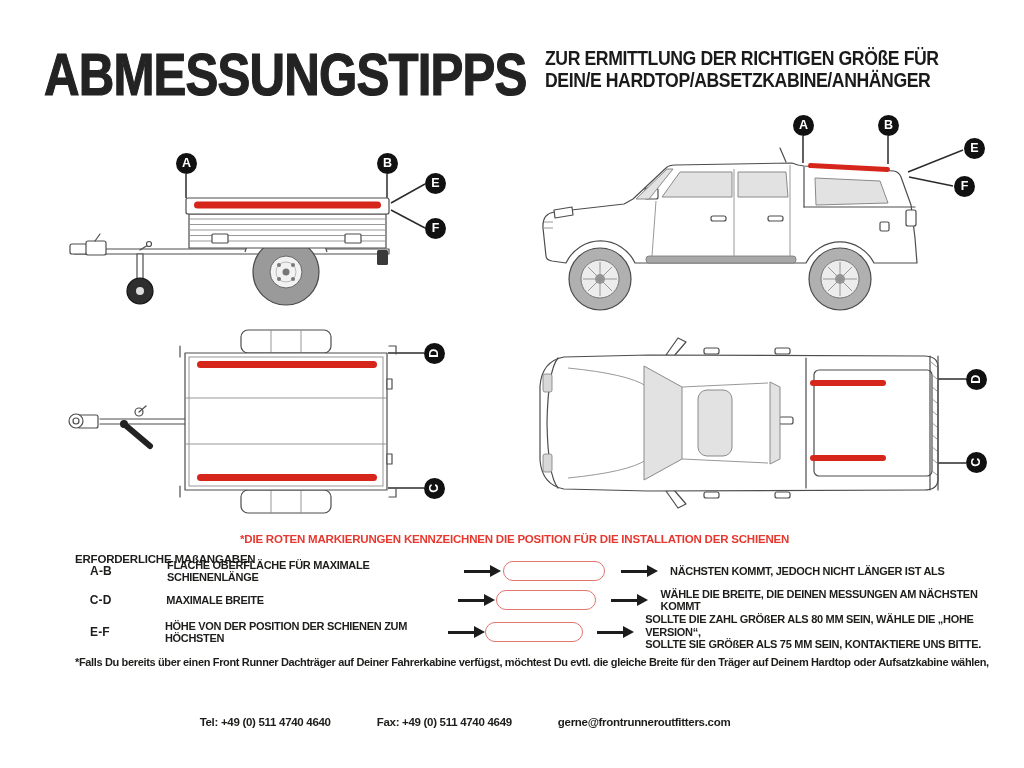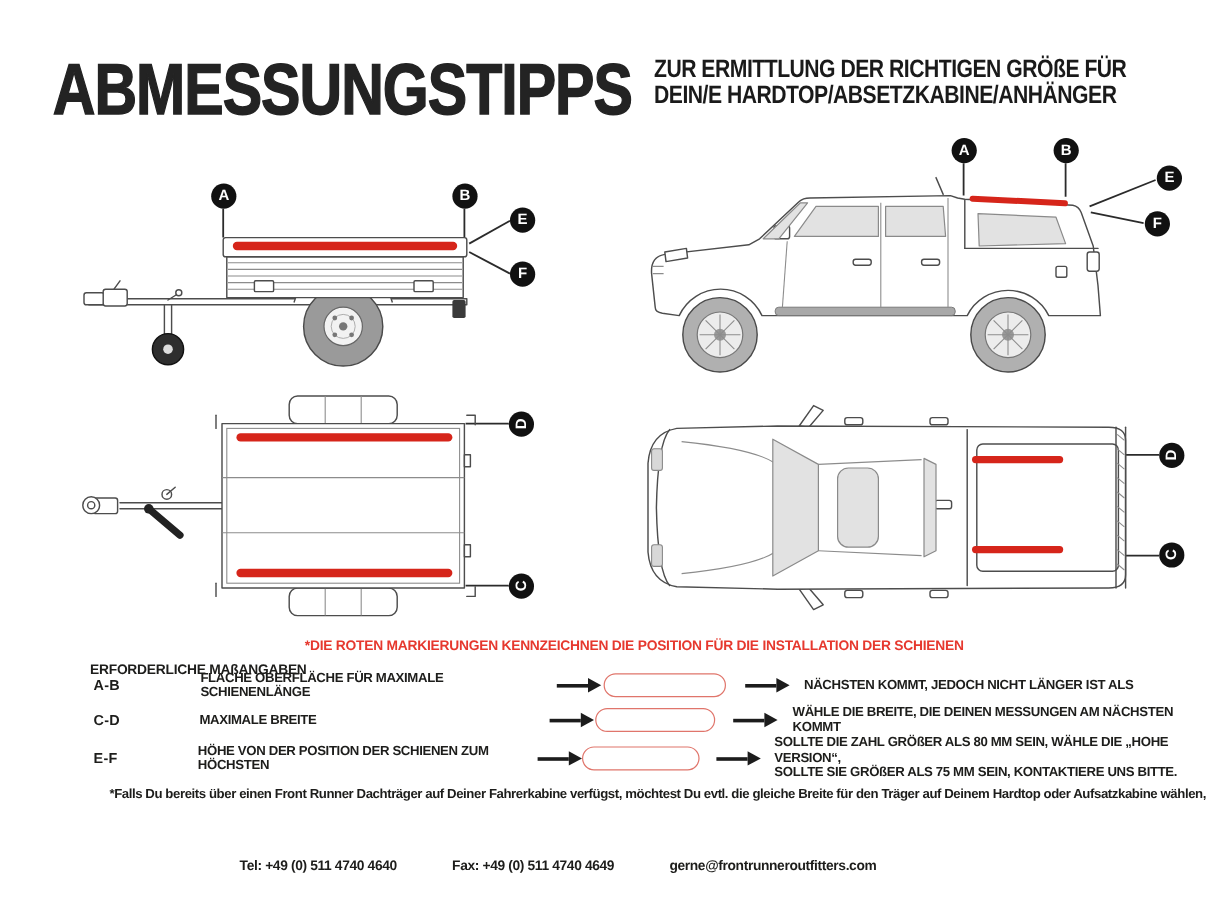"*DIE ROTEN MARKIERUNGEN KENNZEICHNEN DIE" .m-note { margin-left: 14px -> none }
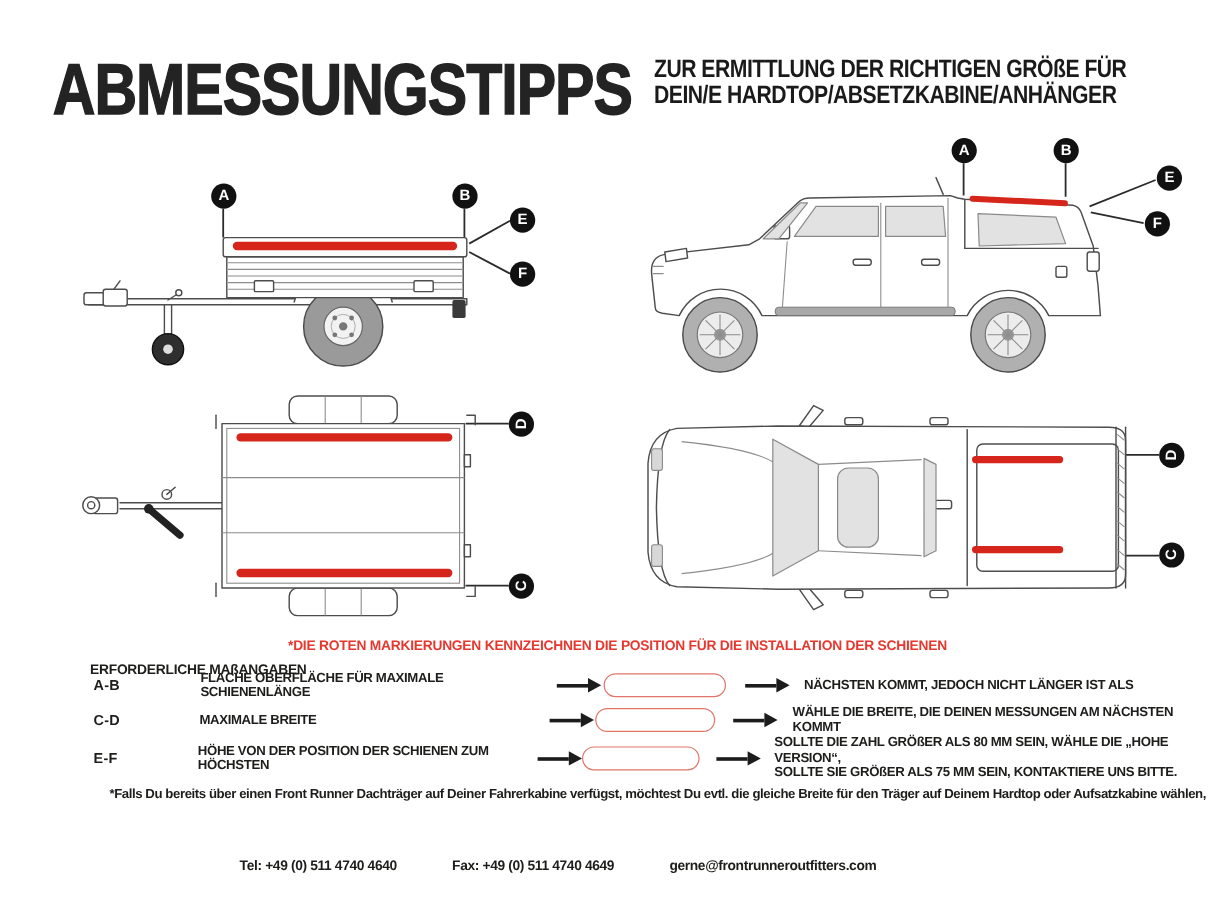"A-B" .m-range { text-align: none -> center }
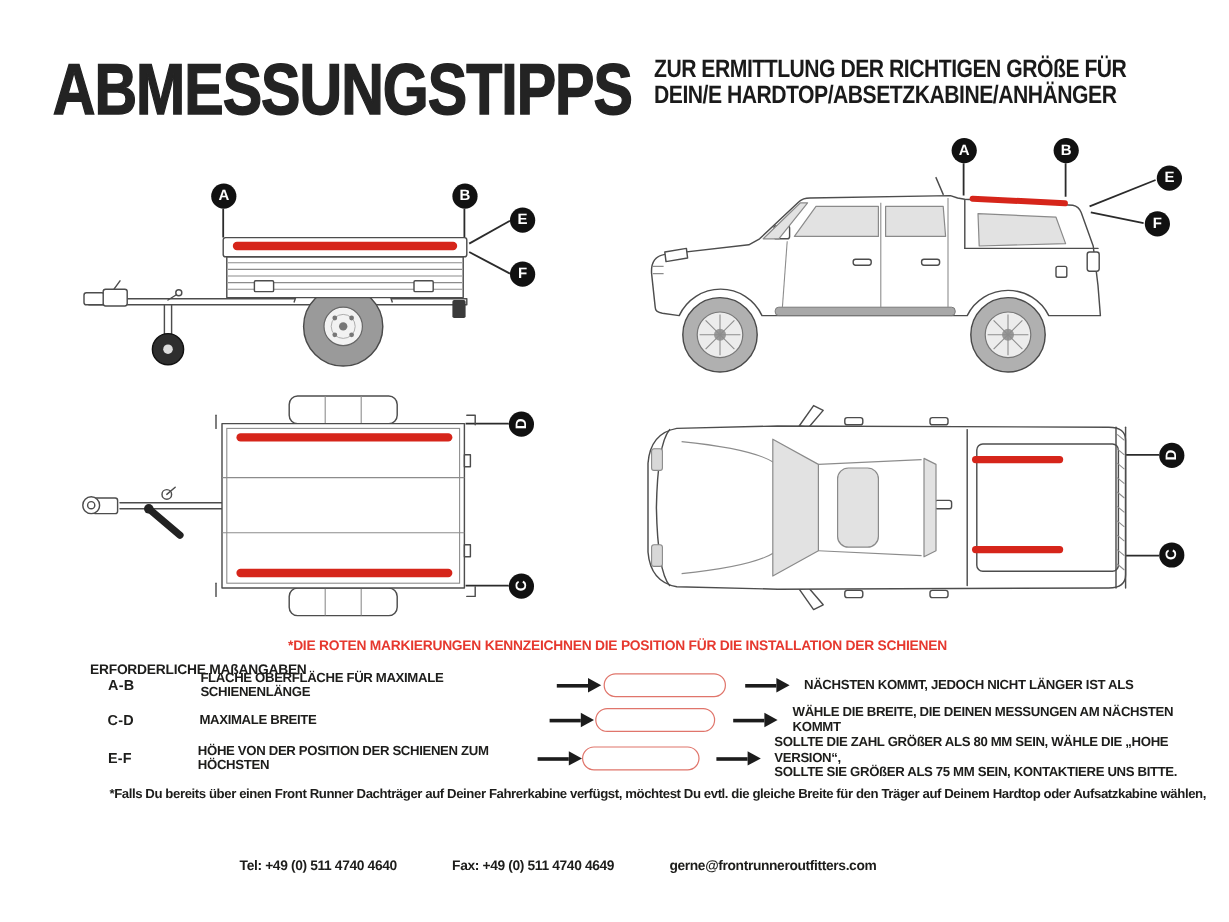"*Falls Du bereits über einen" .fn-1 { text-align: right -> none }
